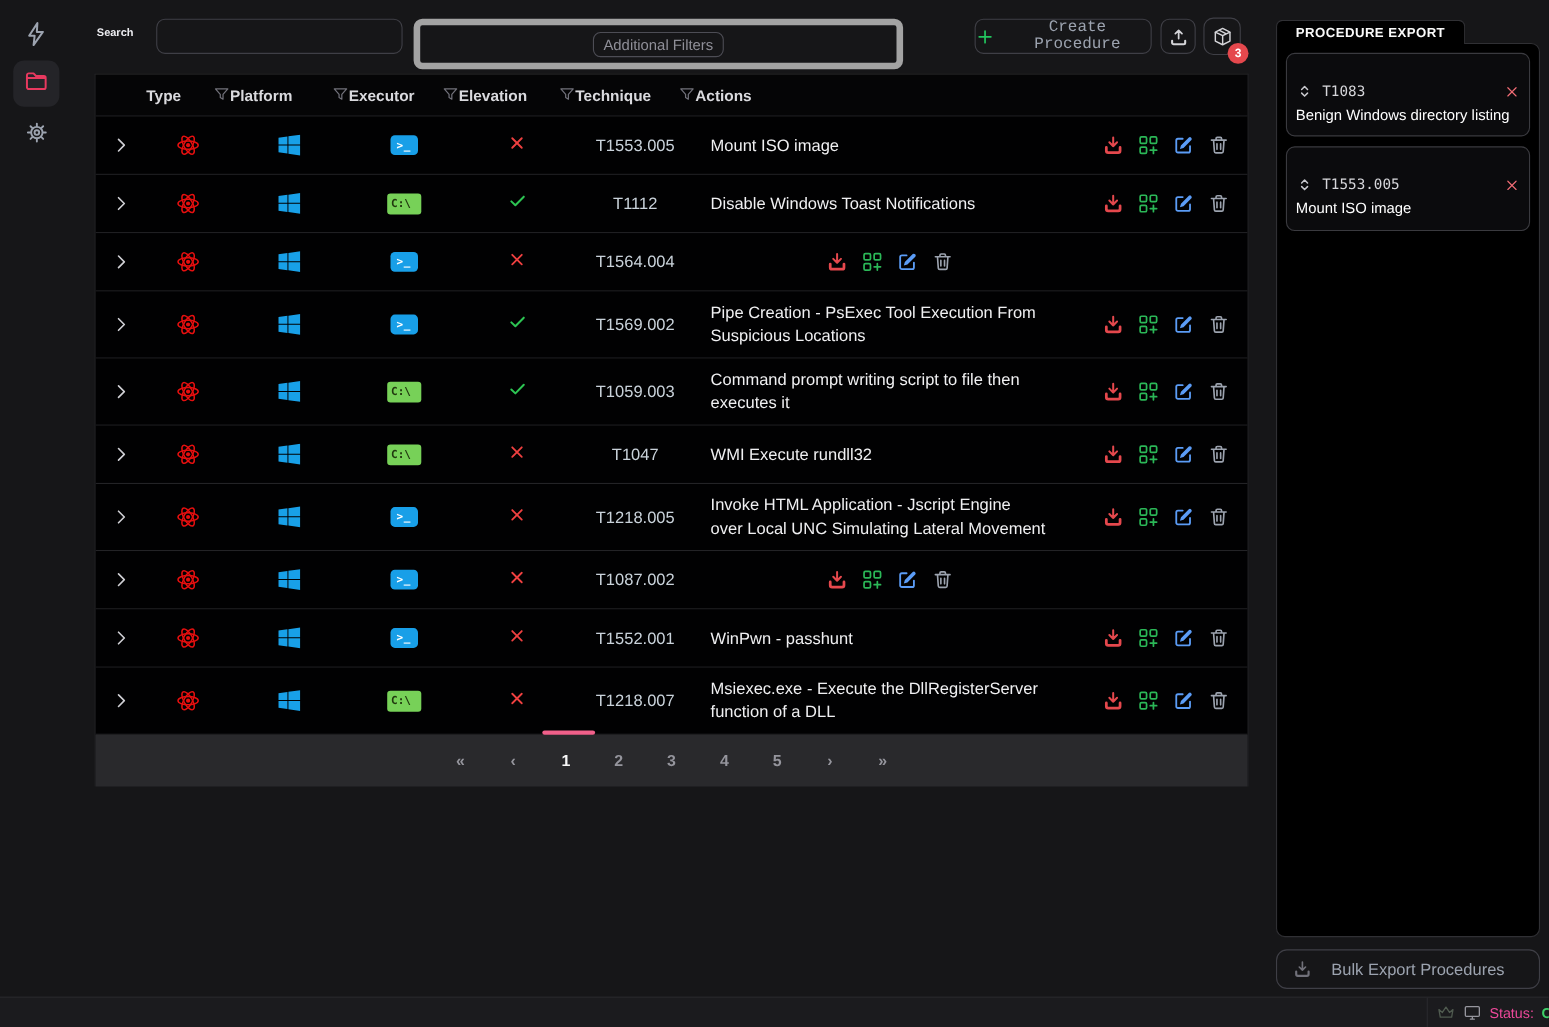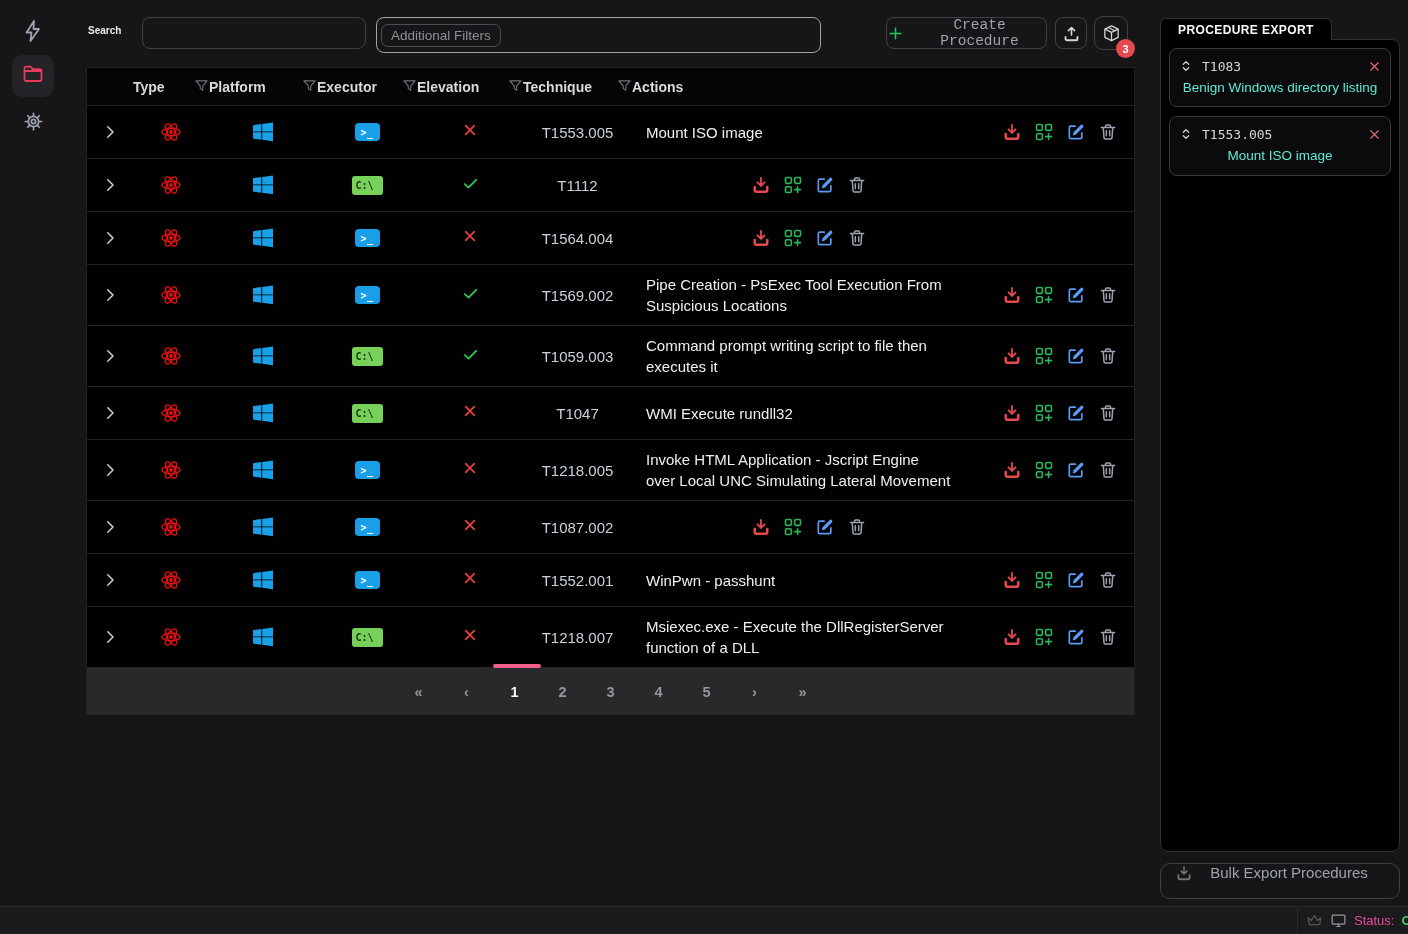"Additional Filters" .filters-box { border: 1px solid #a3a3a3 -> 6px solid #a3a3a3; justify-content: none -> center }
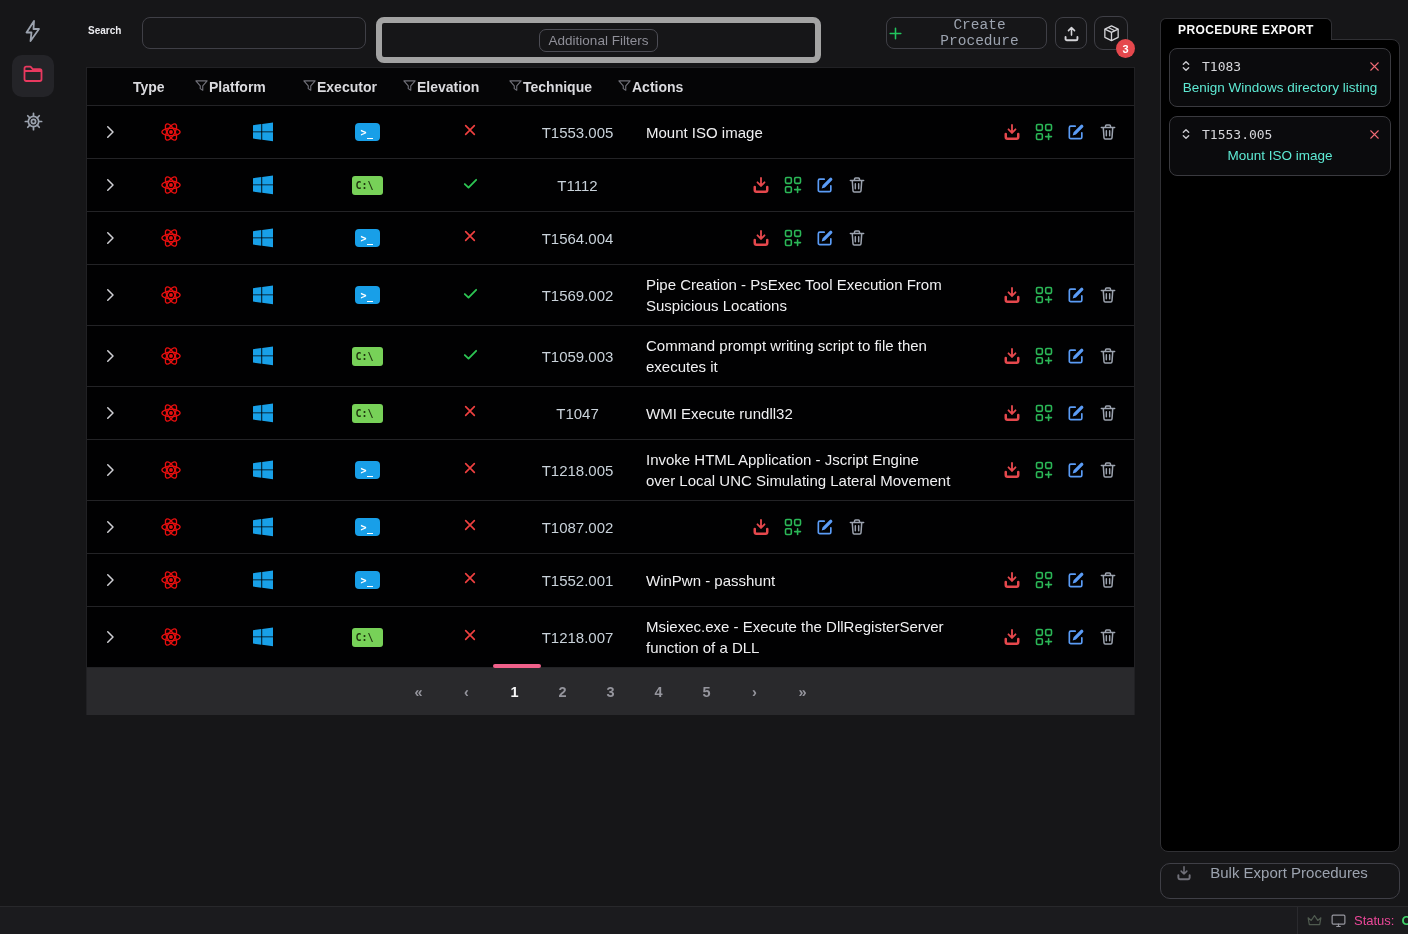"T1083" .card-head { margin-top: none -> 17px }
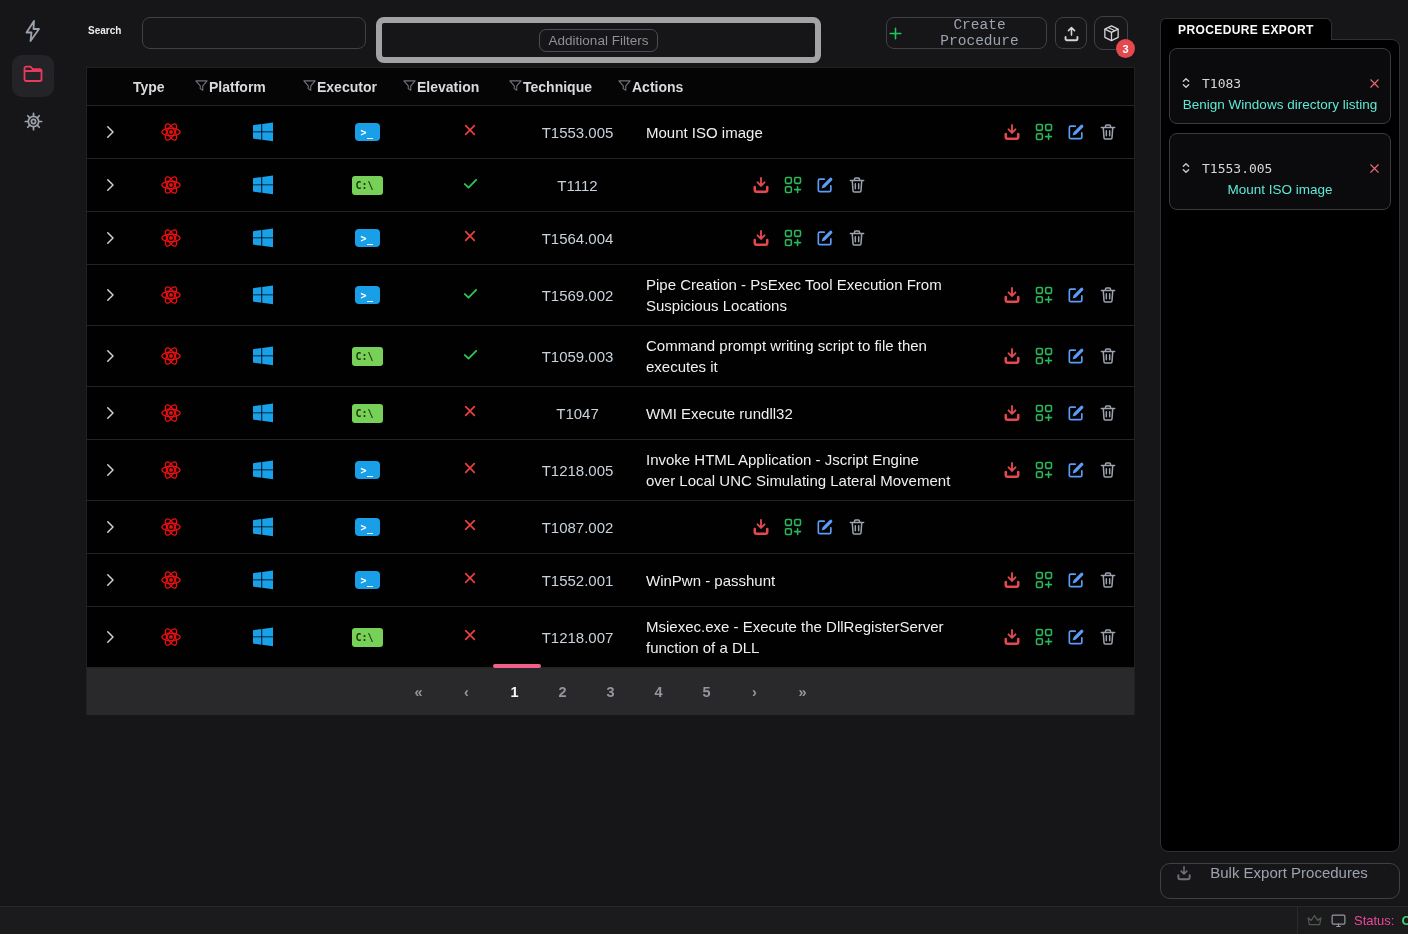"Benign Windows directory listing" .card-desc { color: #5eead4 -> #ffffff; text-align: center -> none }
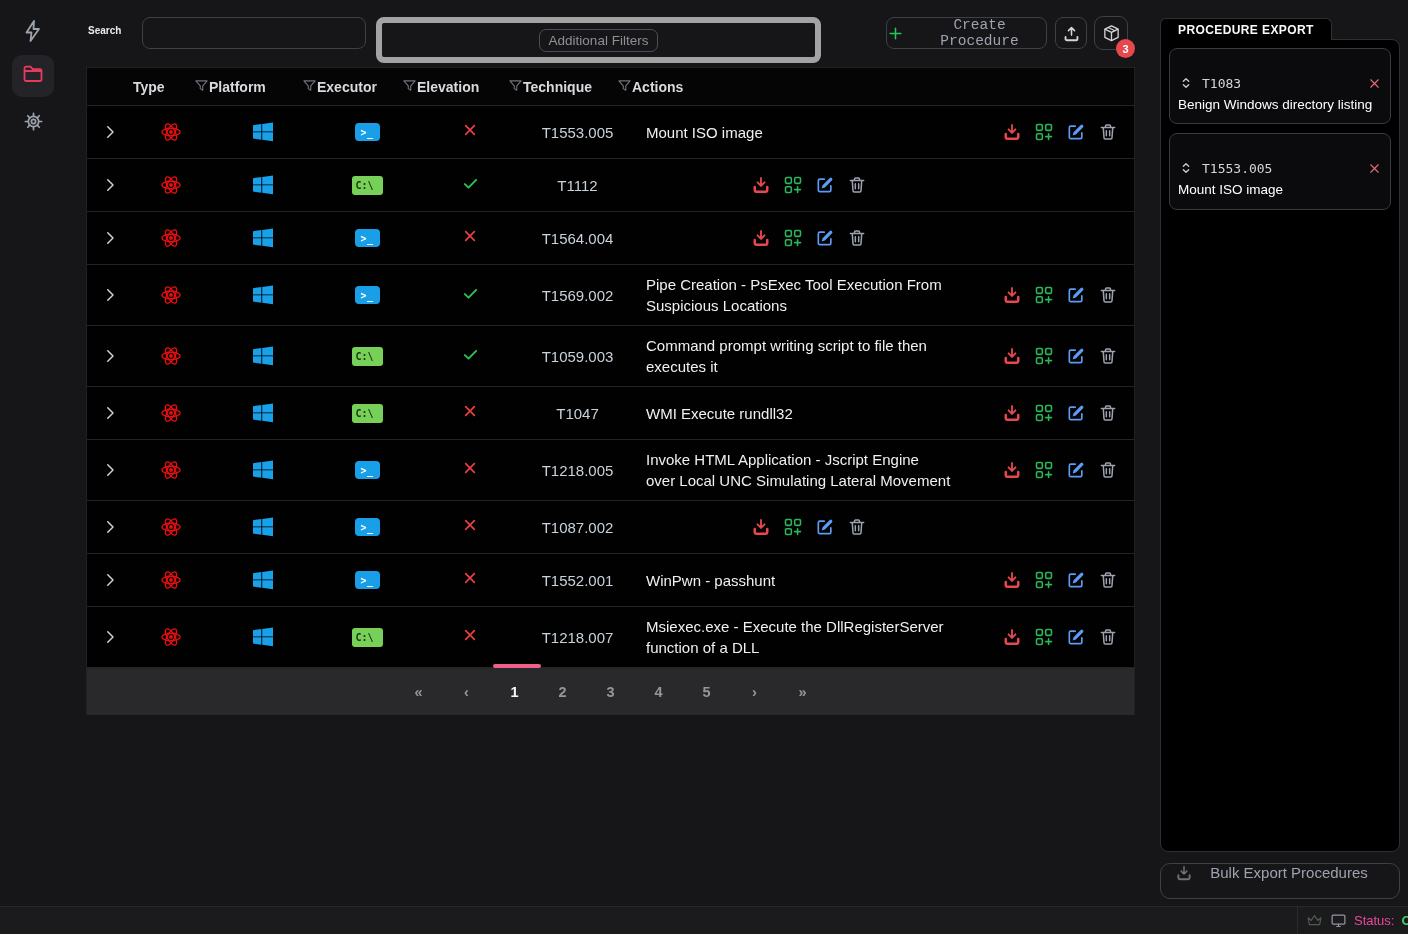"Disable Windows Toast Notifications" div.cell { html: none -> <div>Disable Windows Toast Notifications</div> }
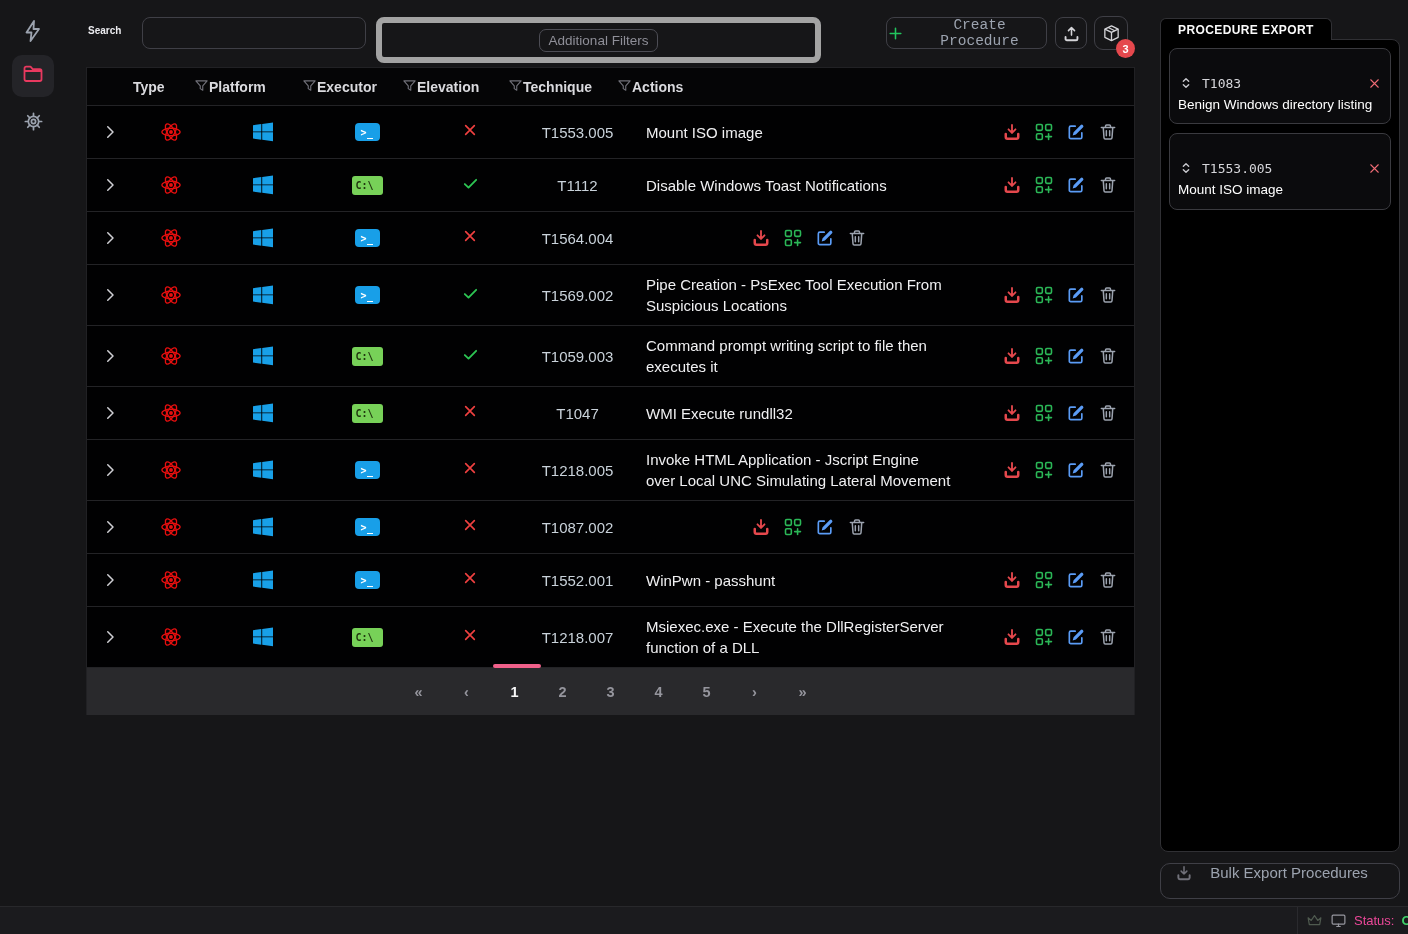"Bulk Export Procedures" .bulk-btn { align-items: none -> center }
